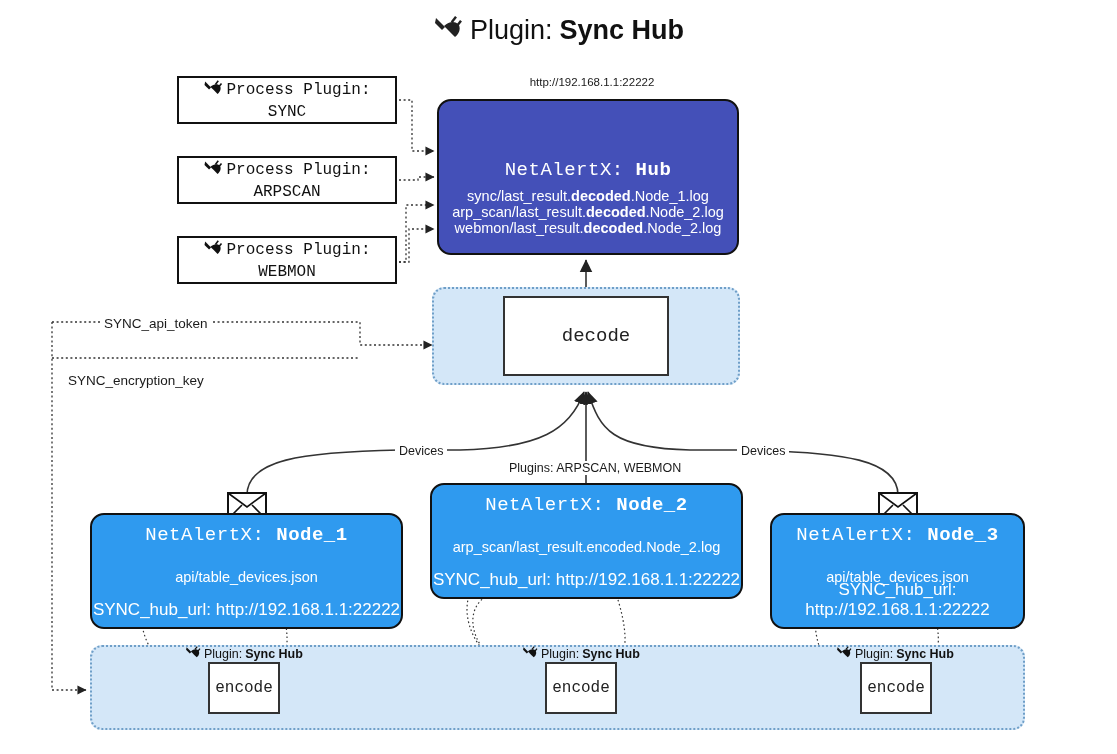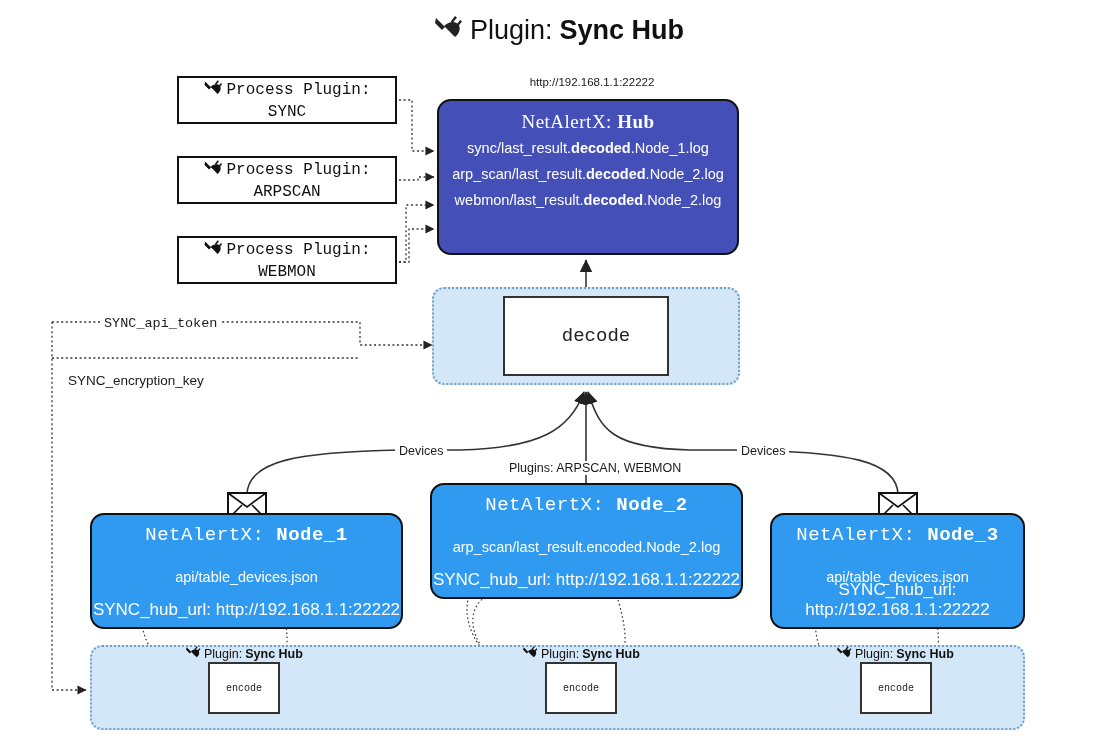"NetAlertX: Hub" #hub .hub-title { font-family: Liberation Serif, serif -> Liberation Mono, monospace; margin-top: none -> 48px }
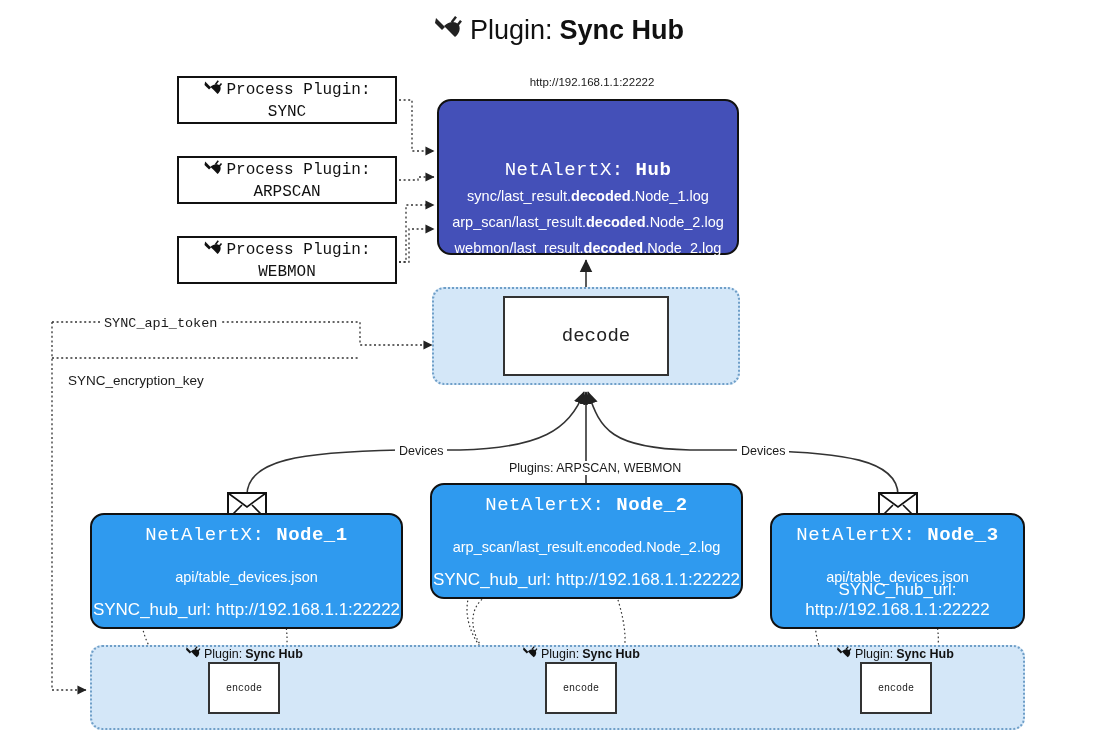"sync/last_result.decoded.Node_1.log" #hub .hub-lines { gap: 10px -> 0 }
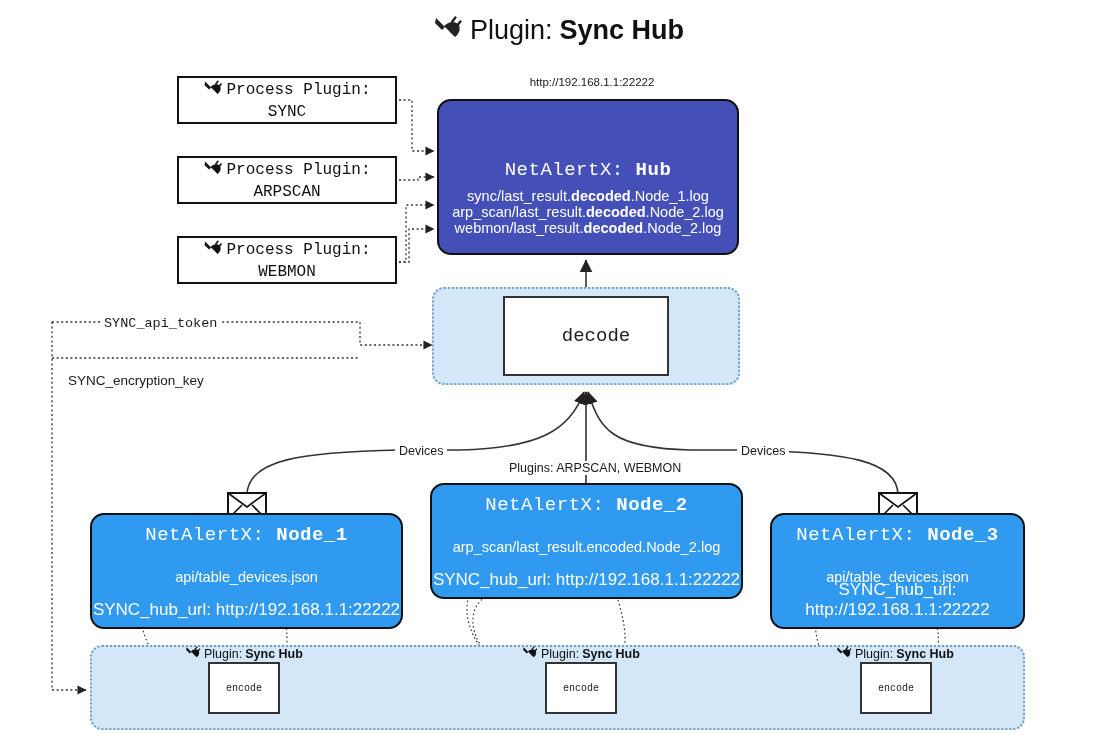"SYNC_api_token" #klab1 { font-family: Liberation Mono, monospace -> none }
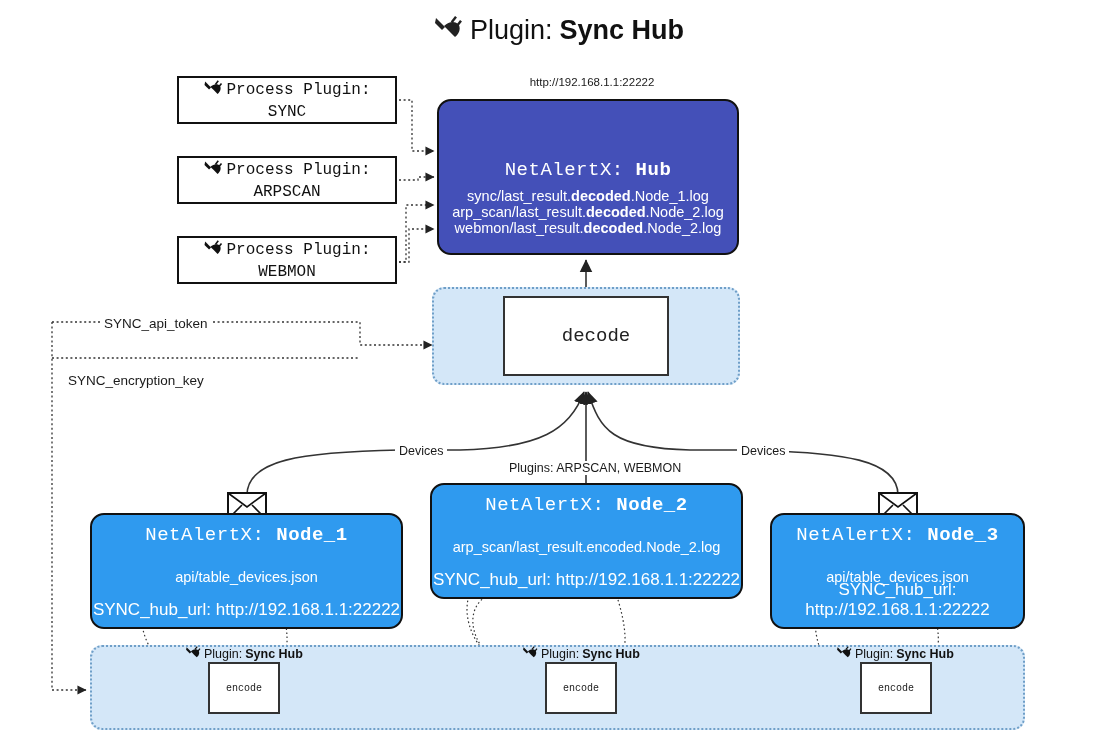"encode" .encbox { font-size: 10px -> 16px }
